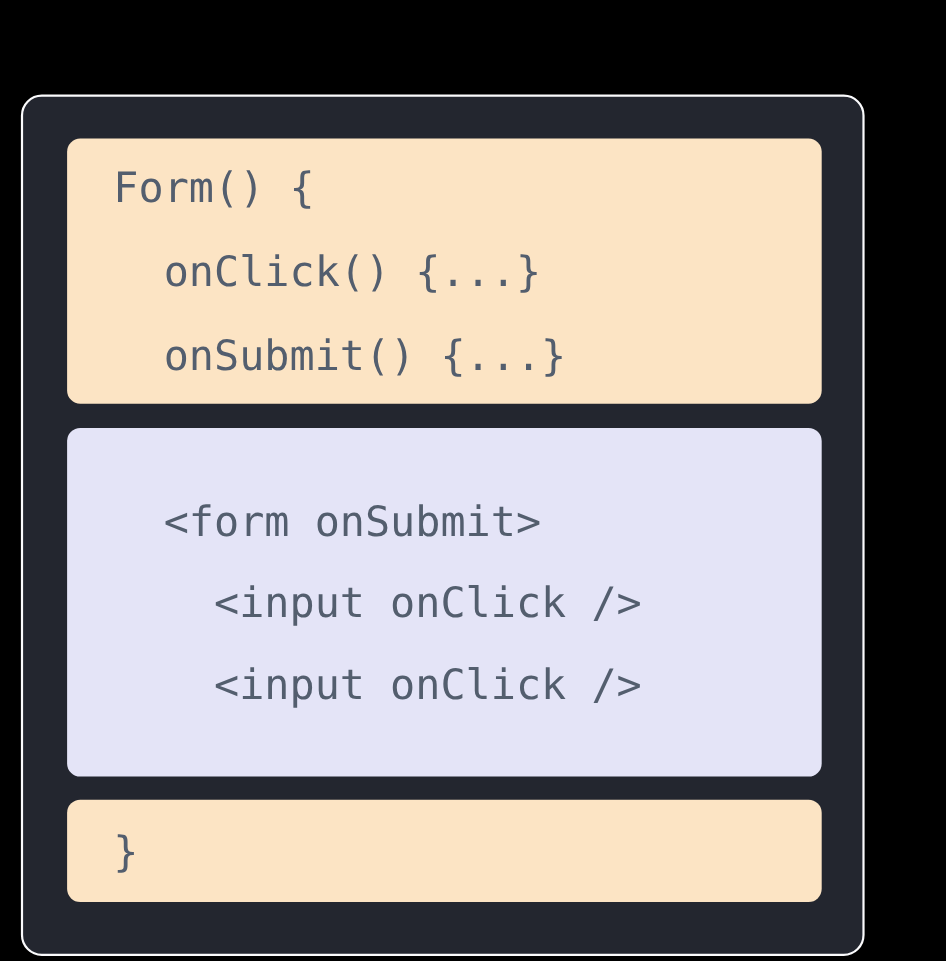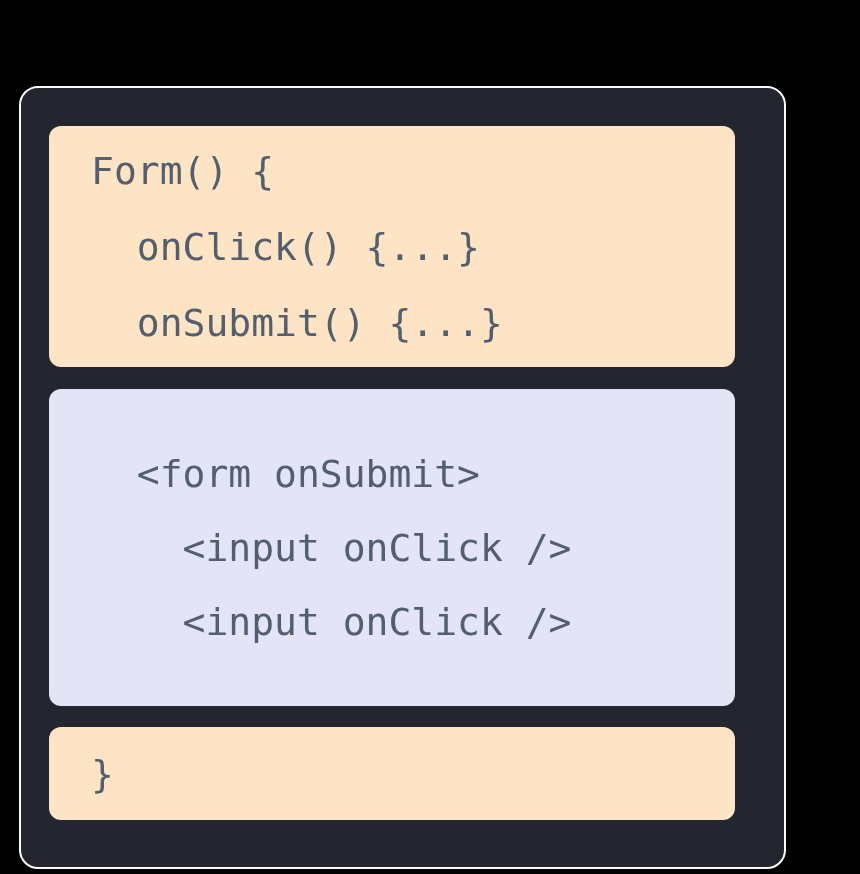"Form() {" #code-card { padding: 38px 28px -> 38px 40px }
